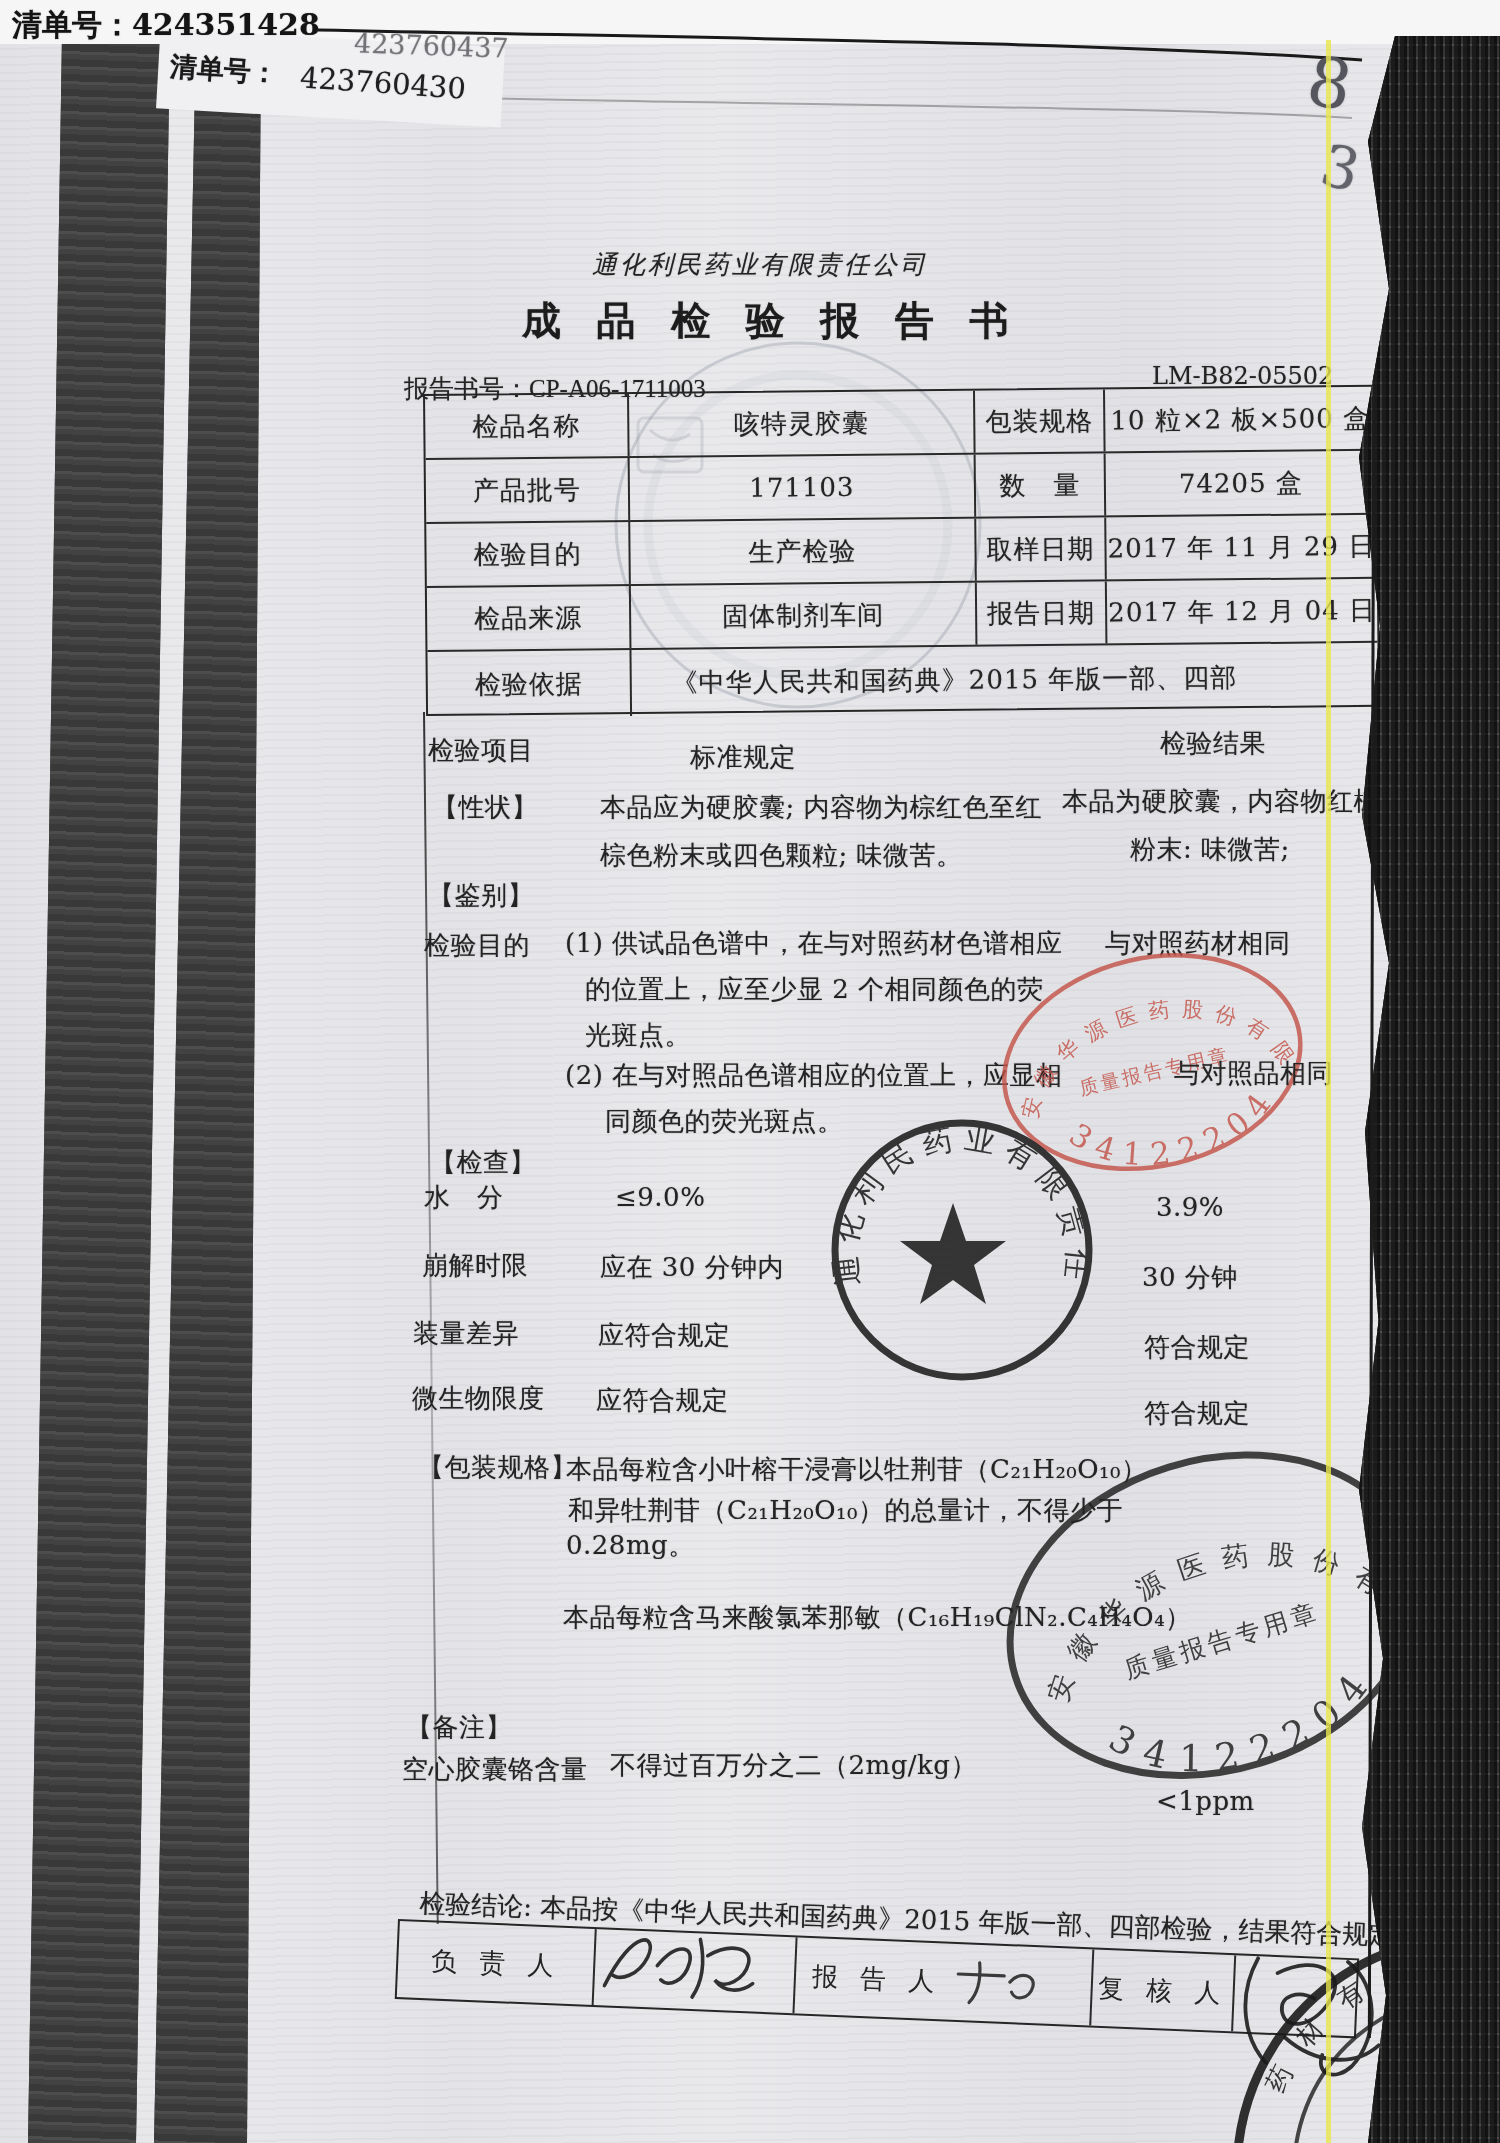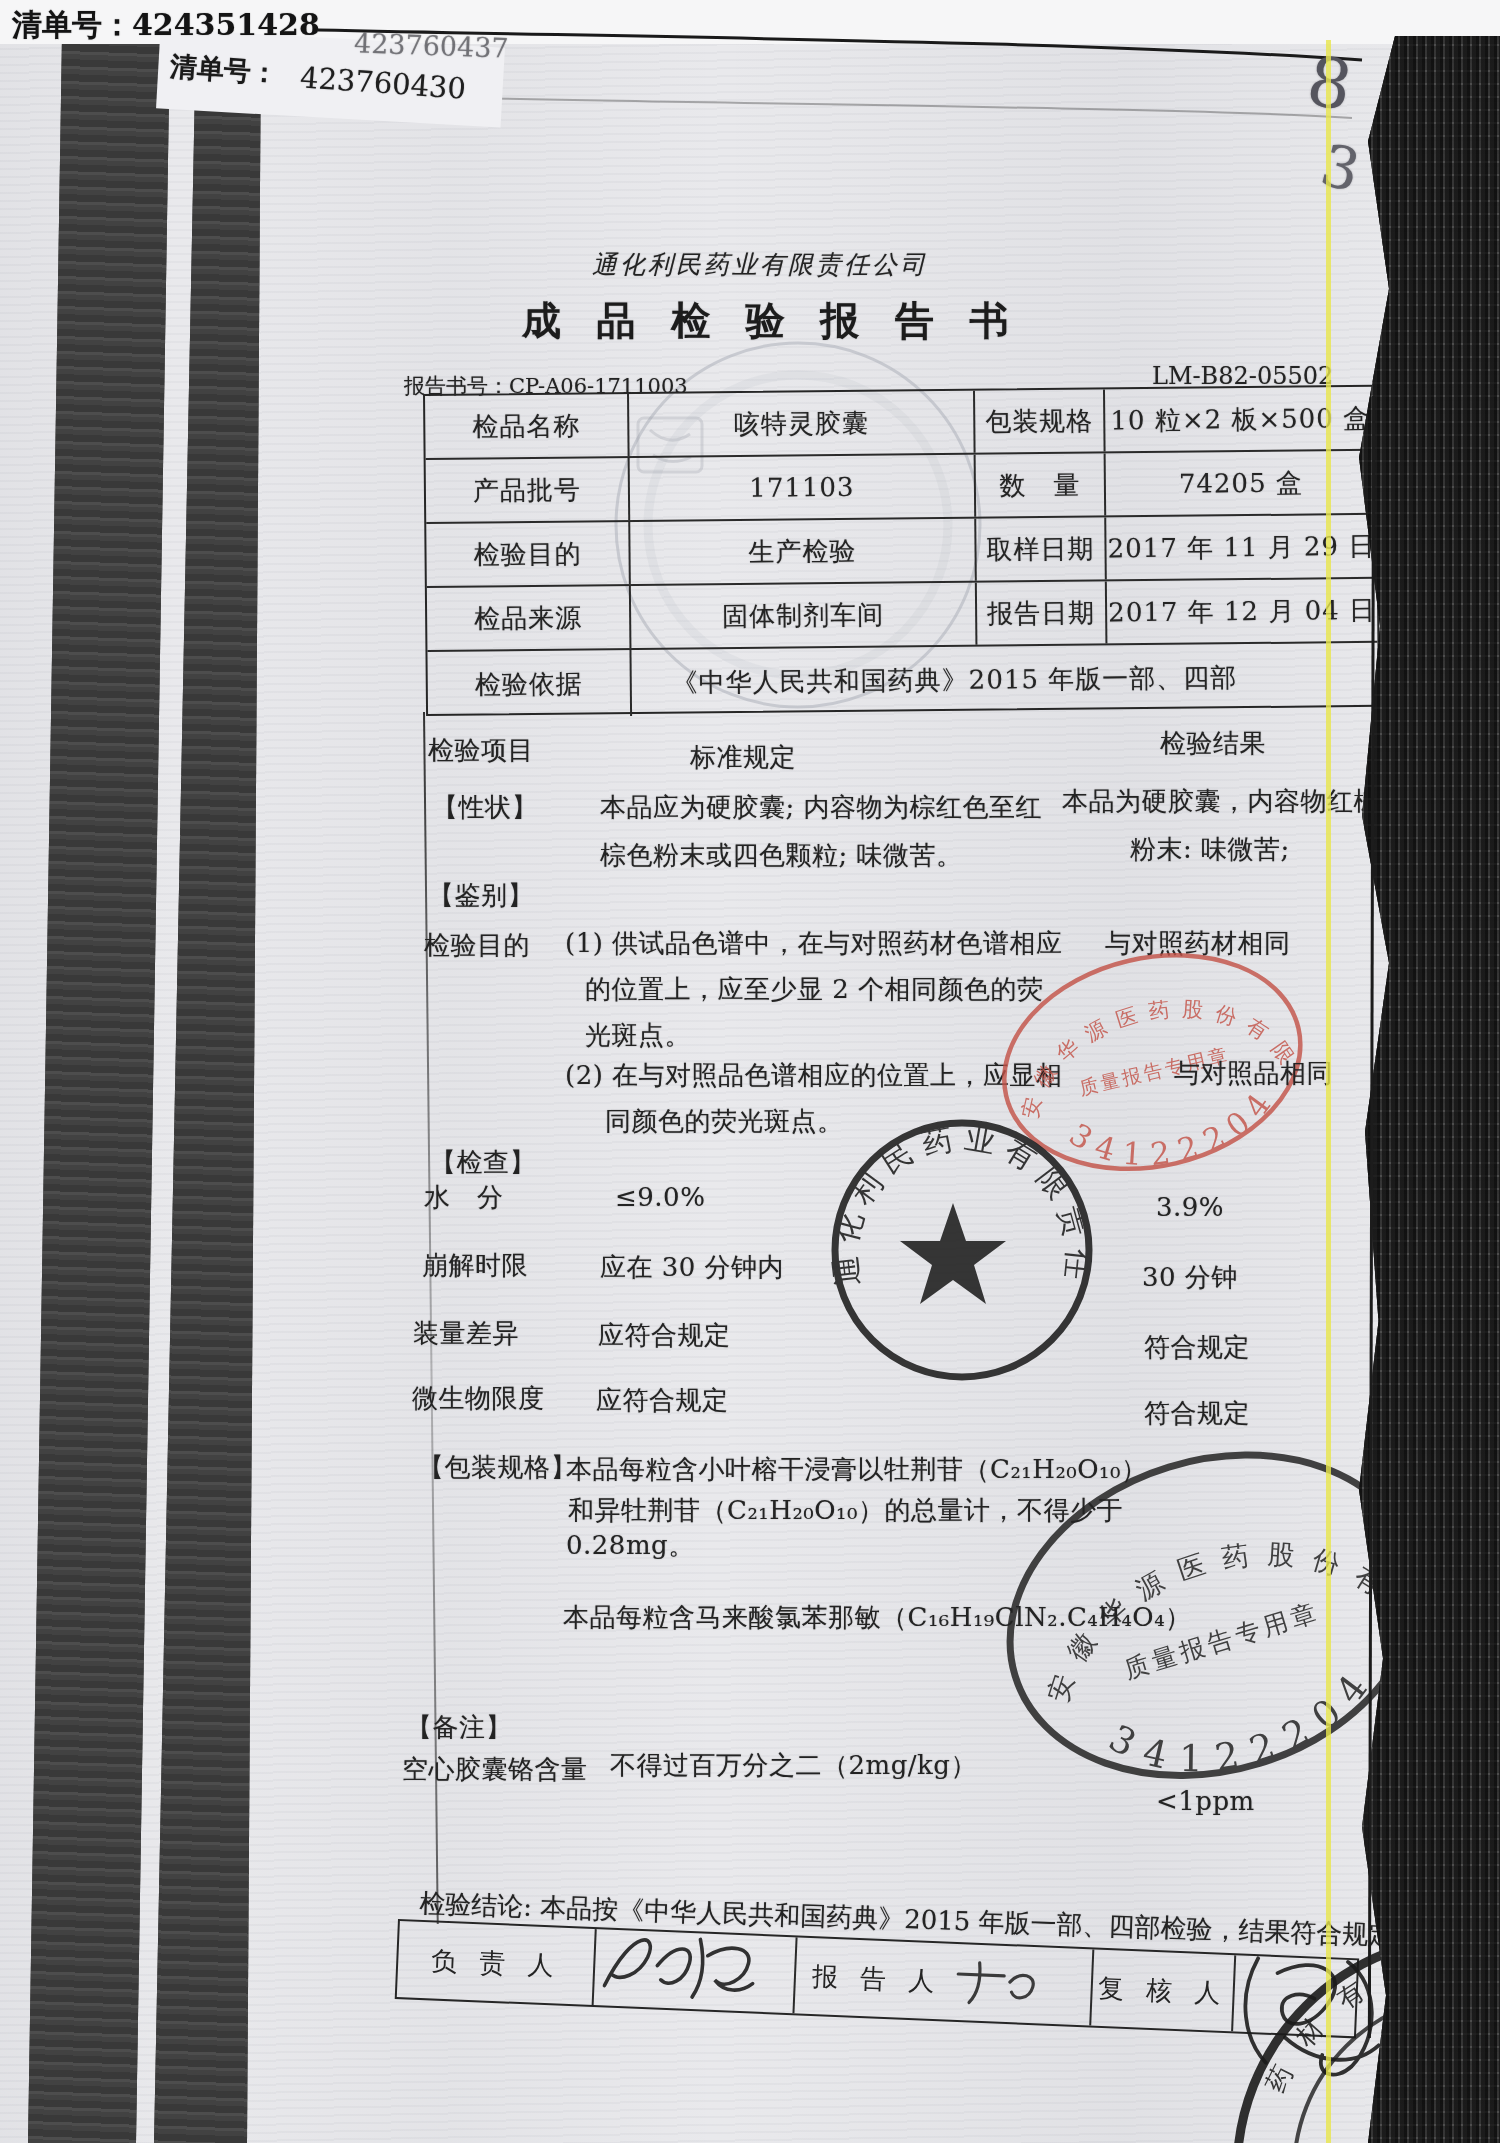"报告书号：CP-A06-1711003" .repno { font-family: none -> Liberation Serif, serif; font-size: 21px -> 25px }
